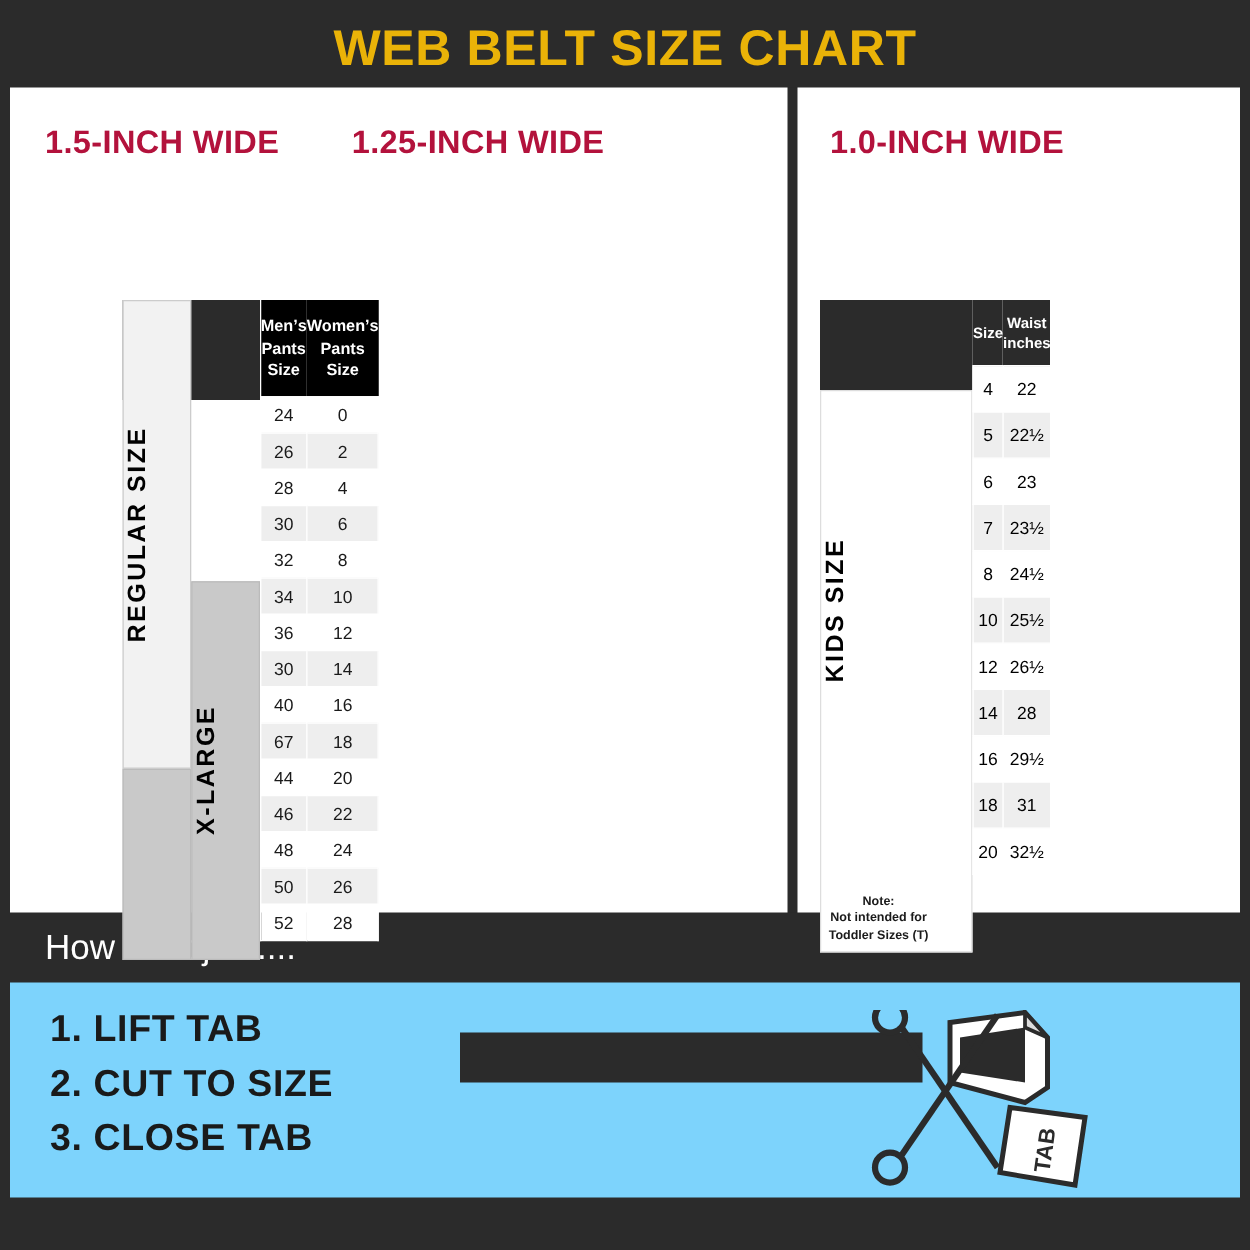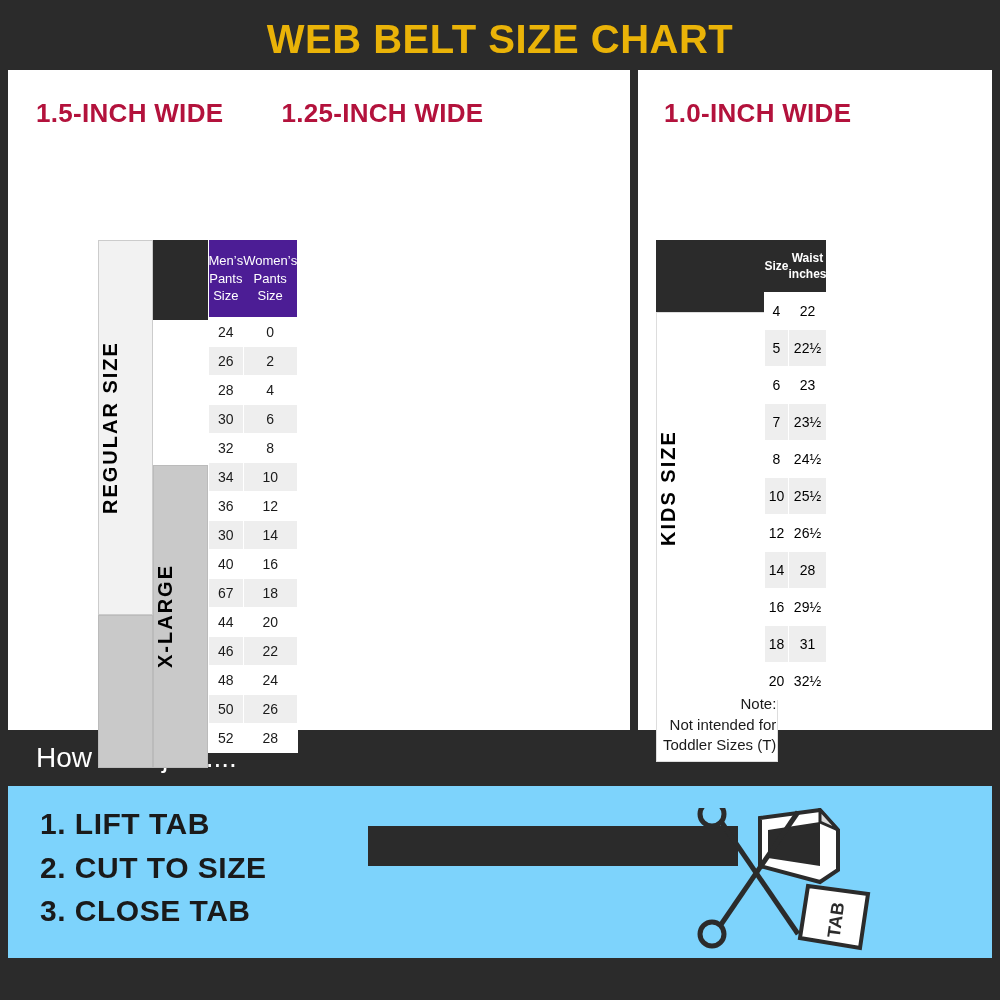"Menʼs" table.size-table th { background: #4c1d95 -> #000000; font-weight: normal -> bold }
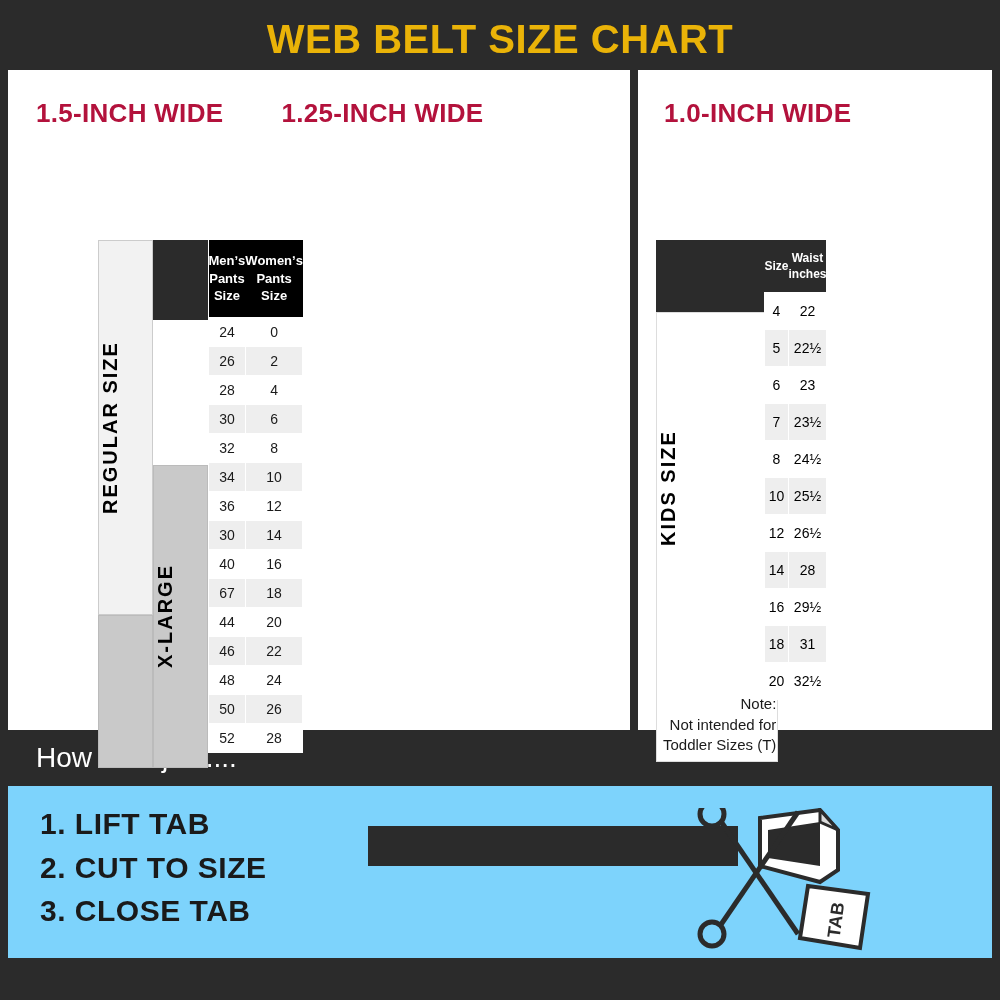"Size" table.kids-table { left: 108px -> 122px }
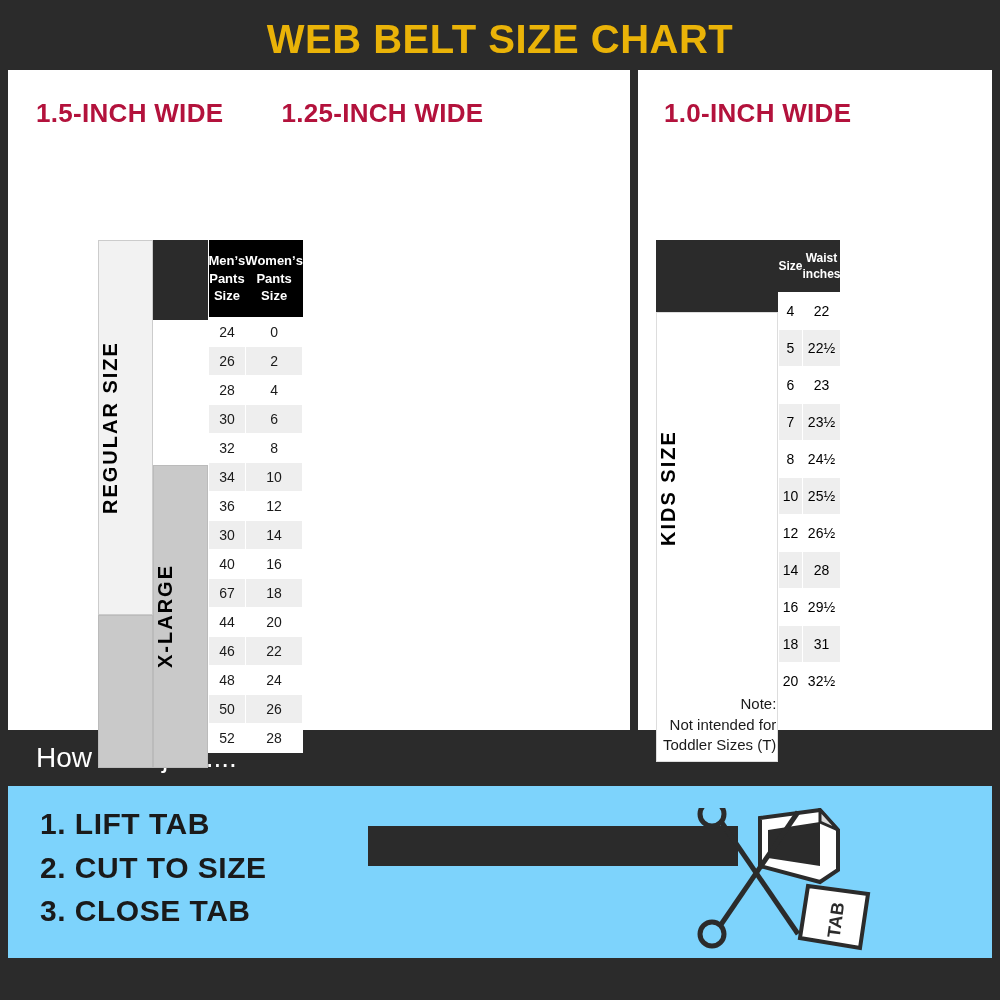"Note:" .kids-note { font-size: 15px -> 10px; font-weight: normal -> bold; text-align: right -> center }
